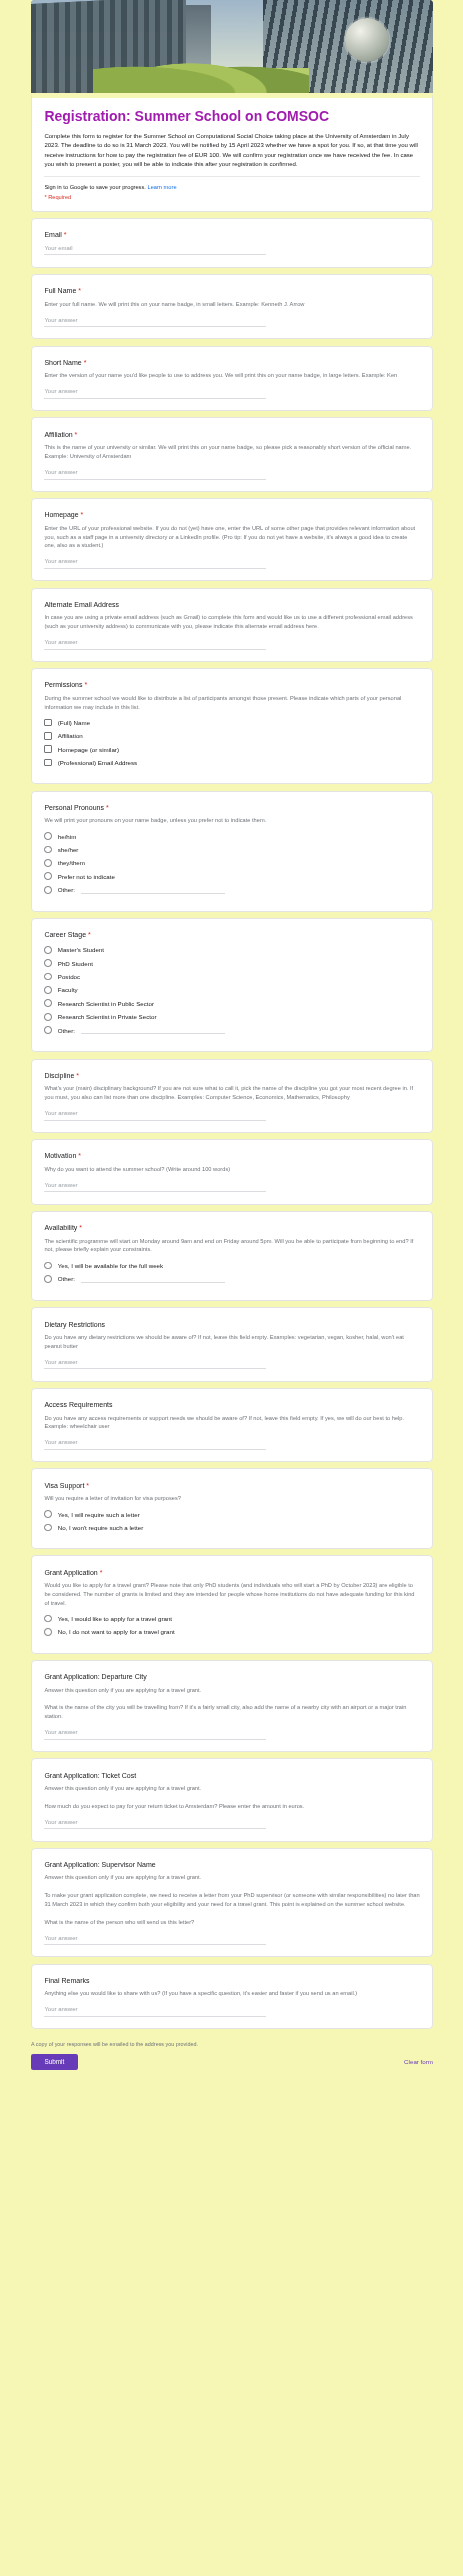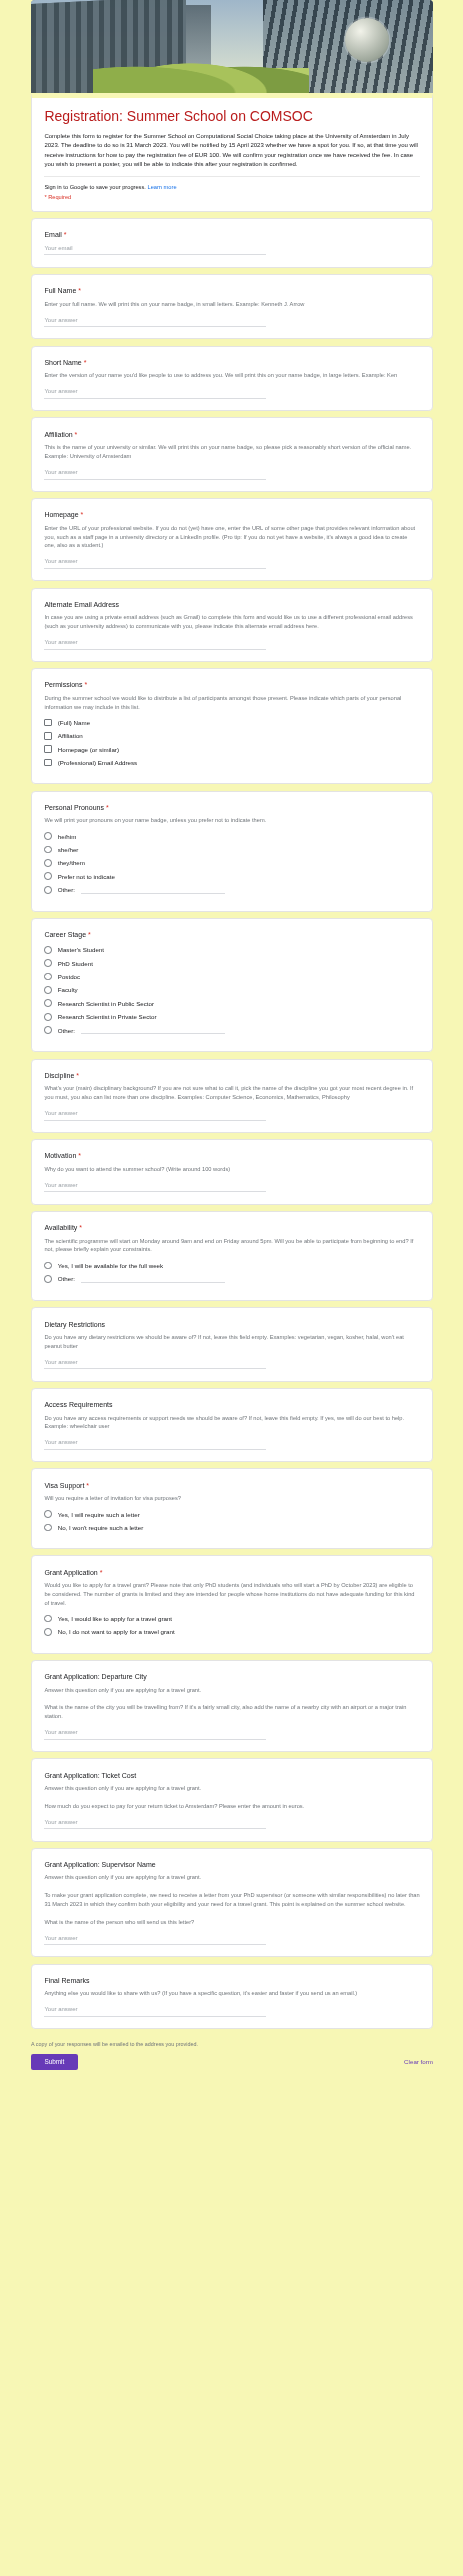"Registration: Summer School on COMSOC" .form-title { color: #b91c1c -> #a21caf; font-weight: 400 -> 700 }
